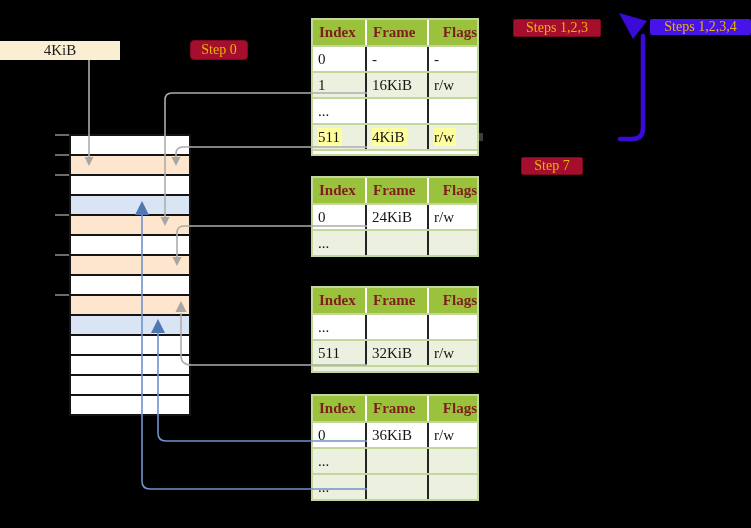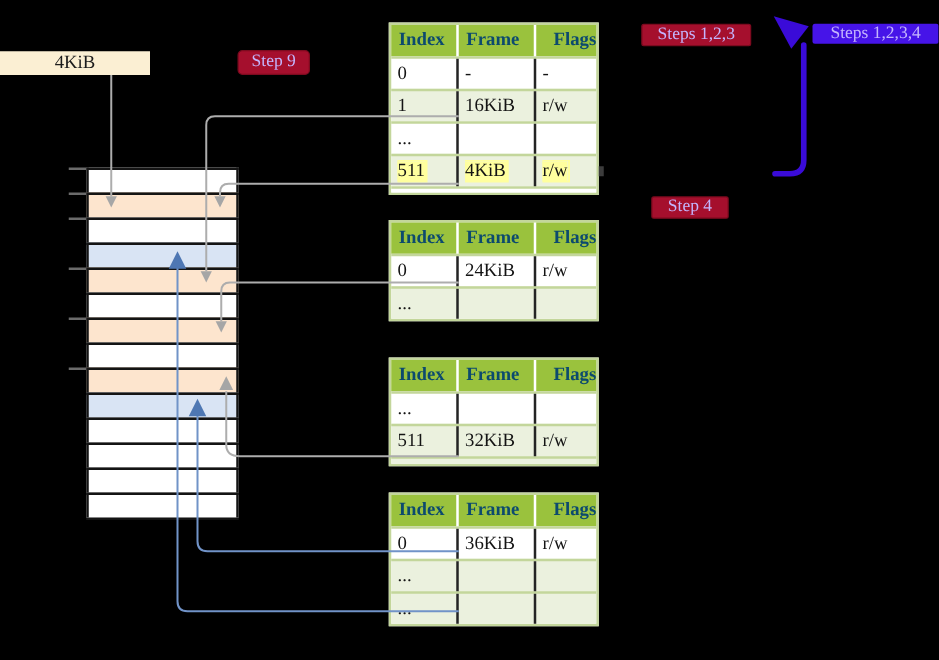"Index" .hc { color: #0c4a6e -> #7f1d1d }
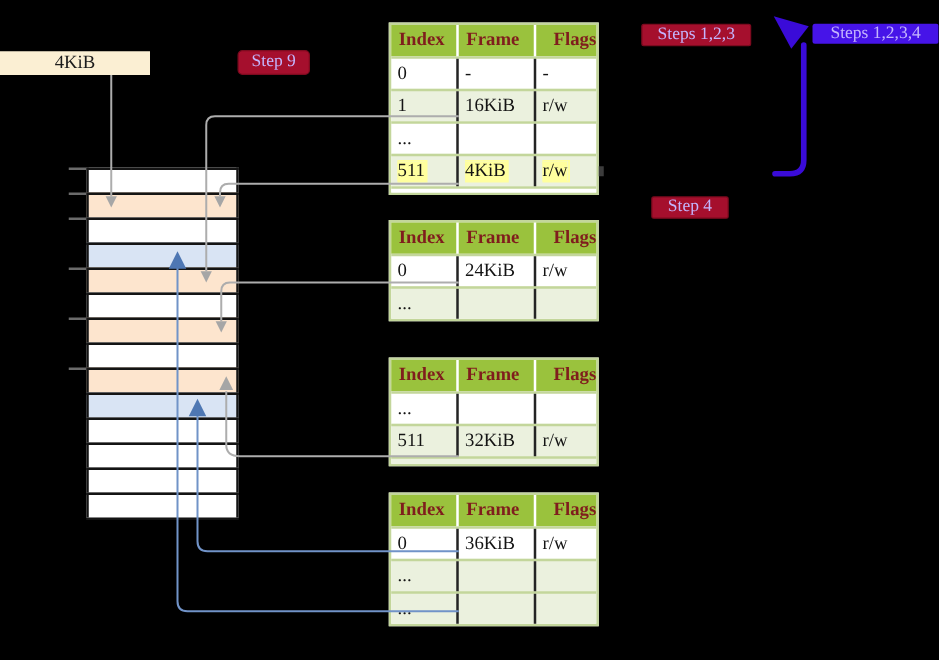"Steps 1,2,3" .badge { color: #c4b5fd -> #eab308 }
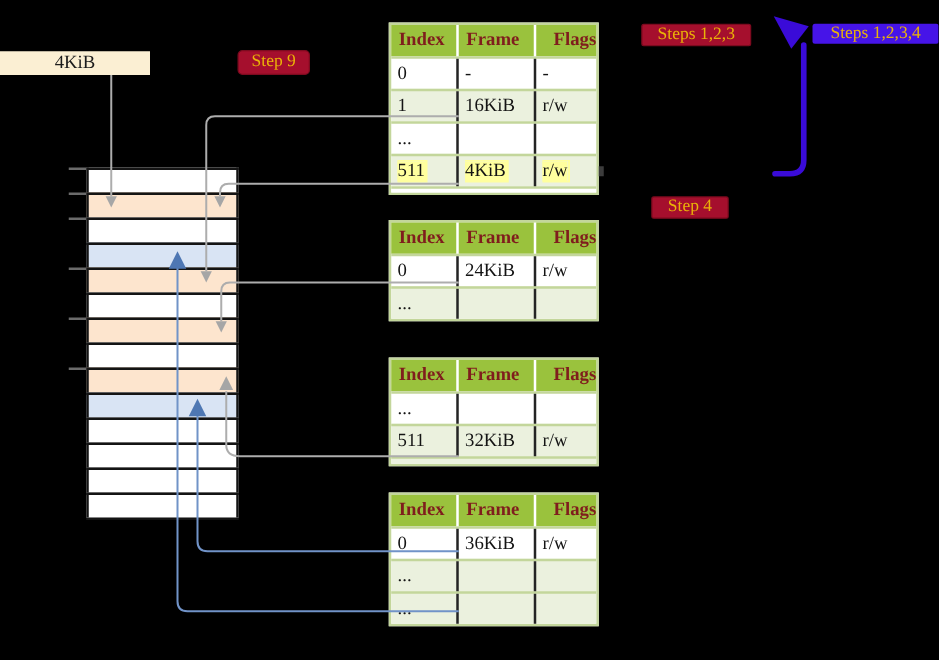"Step 9" span { text: 9 -> 0 }
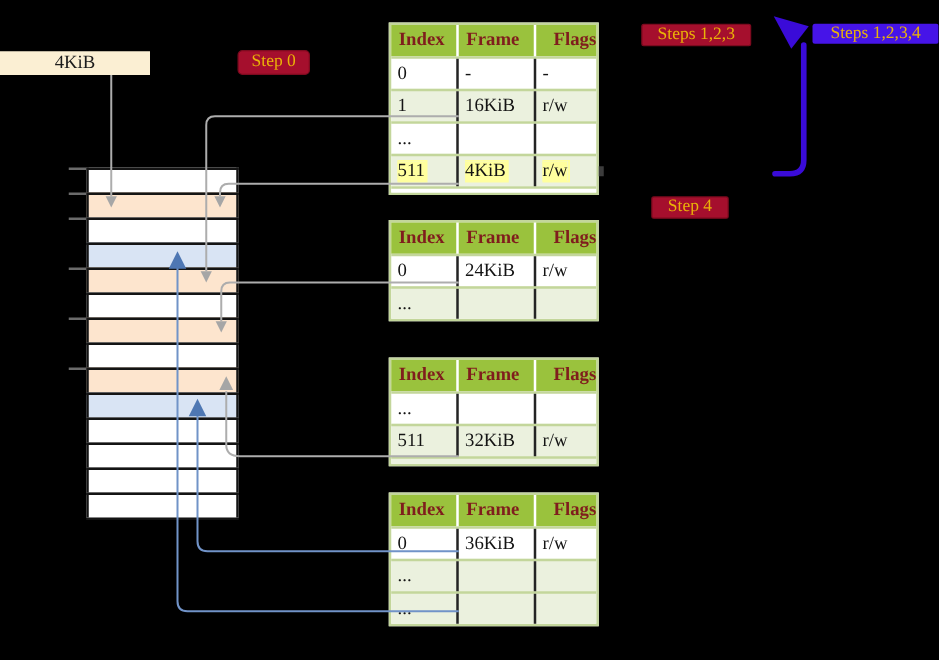"Step 4" span { text: 4 -> 7 }
